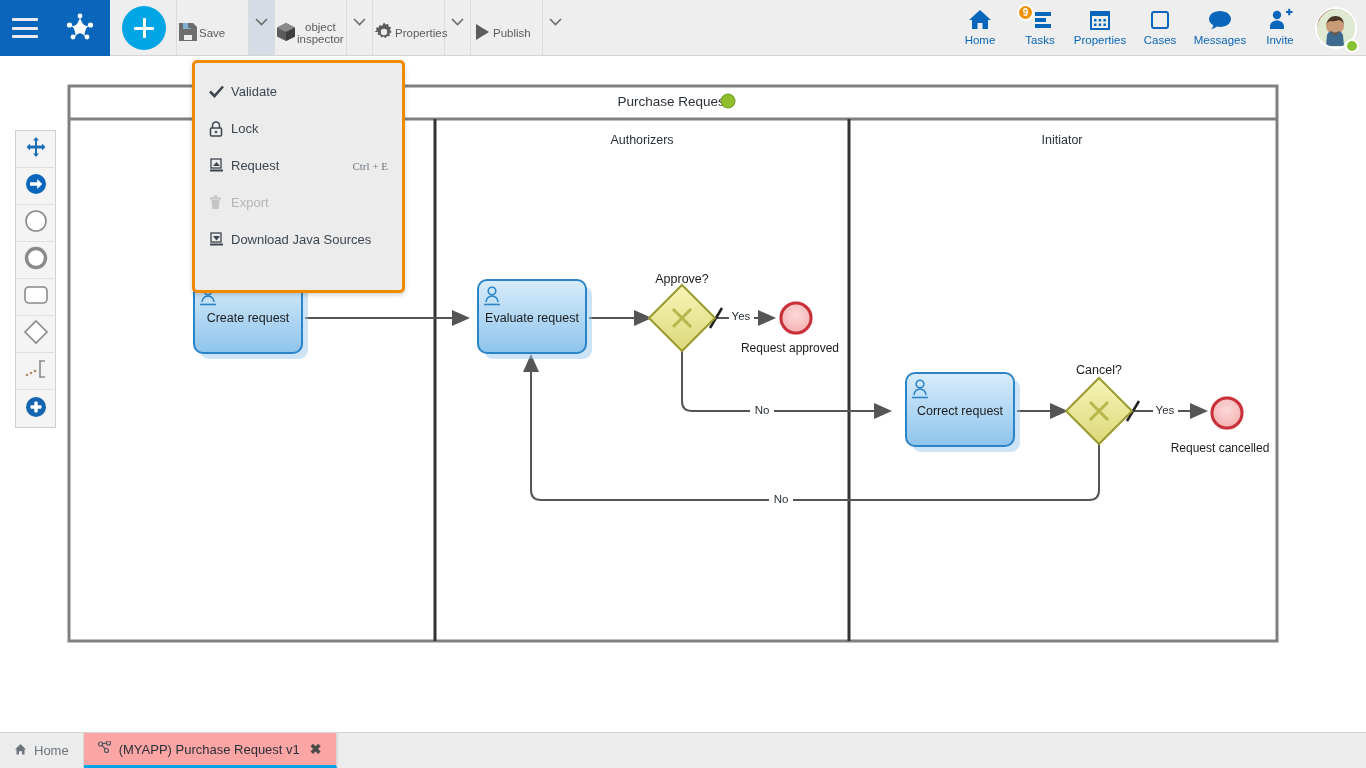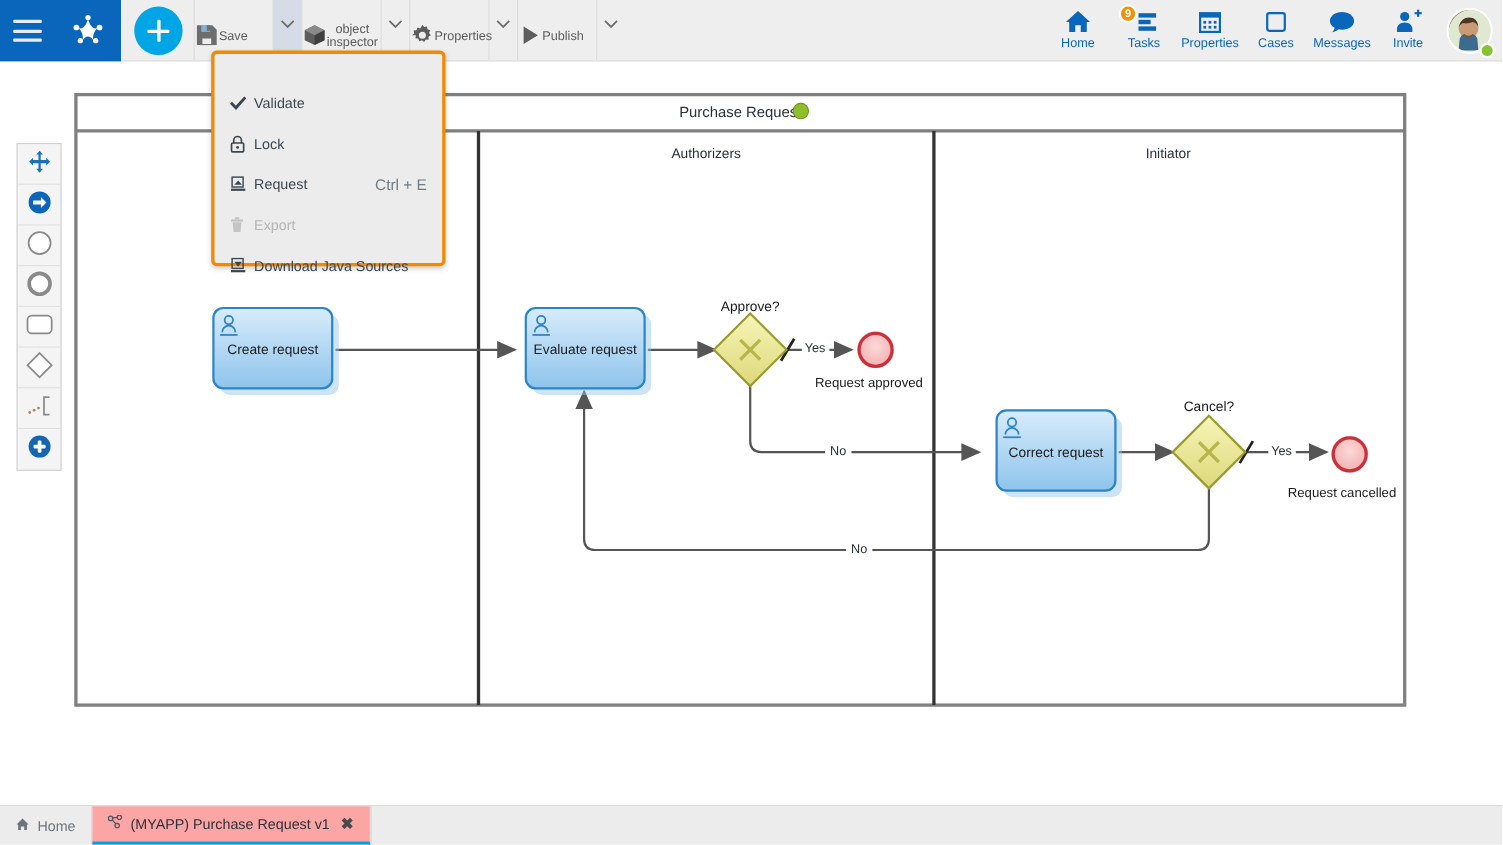"Validate" .menu { height: 196px -> 233px; padding-top: 26px -> 10px; top: 46px -> 60px }
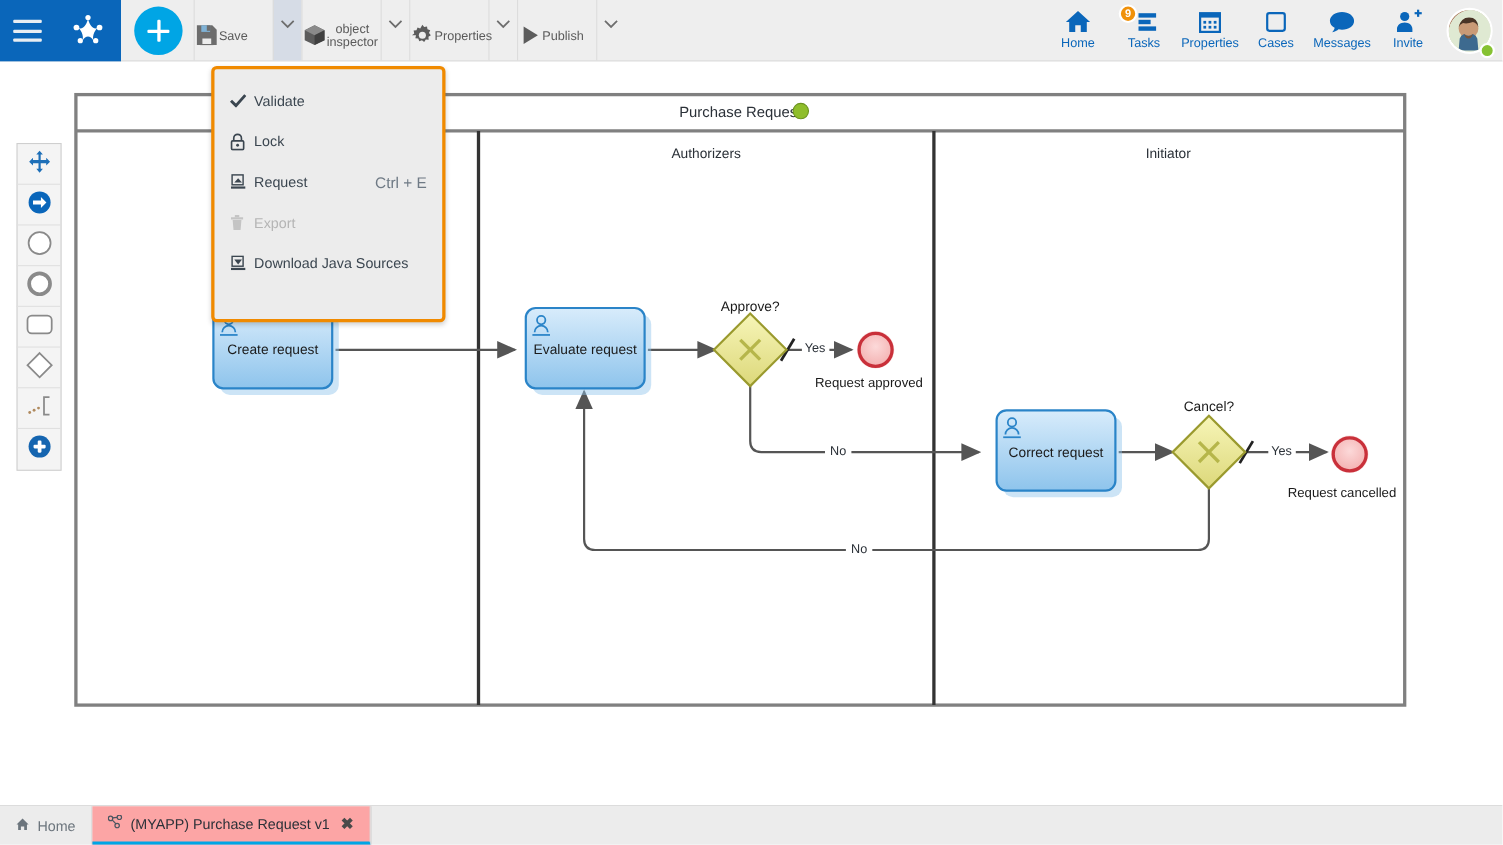"Ctrl + E" .mitem .mkey { font-family: none -> Liberation Serif, serif; font-size: 14px -> 11px }
